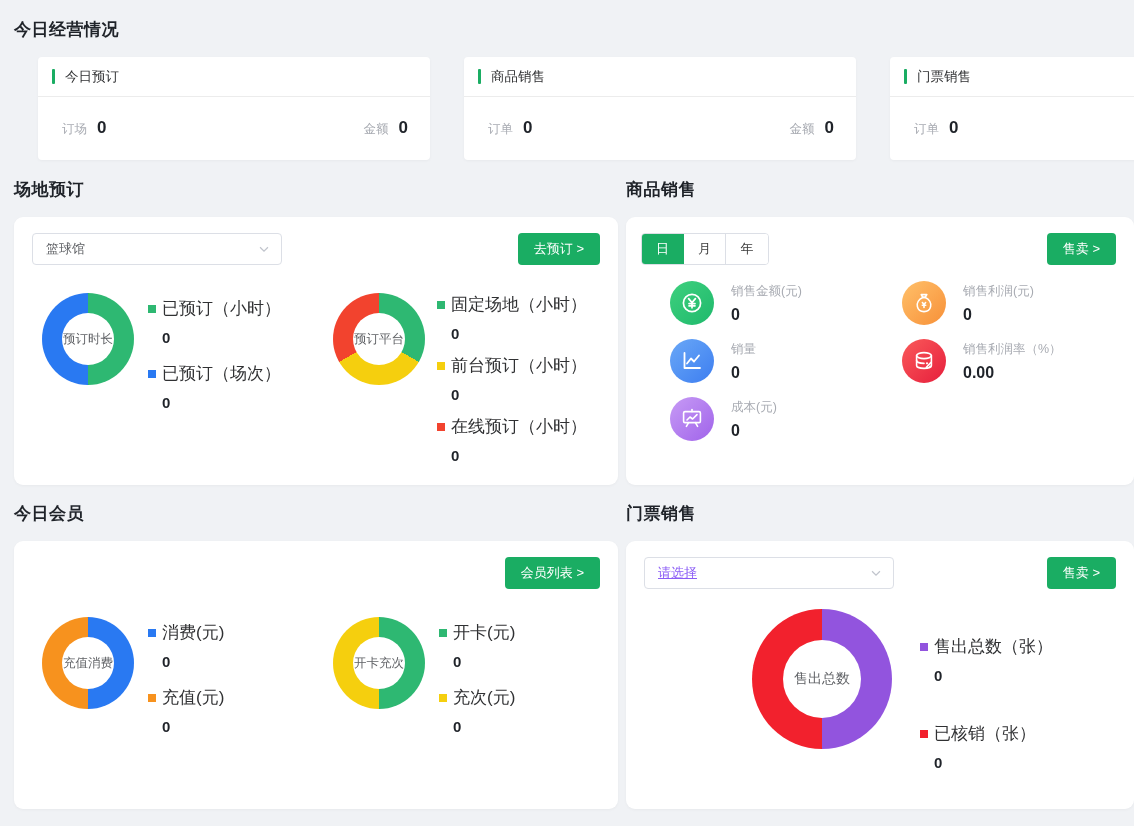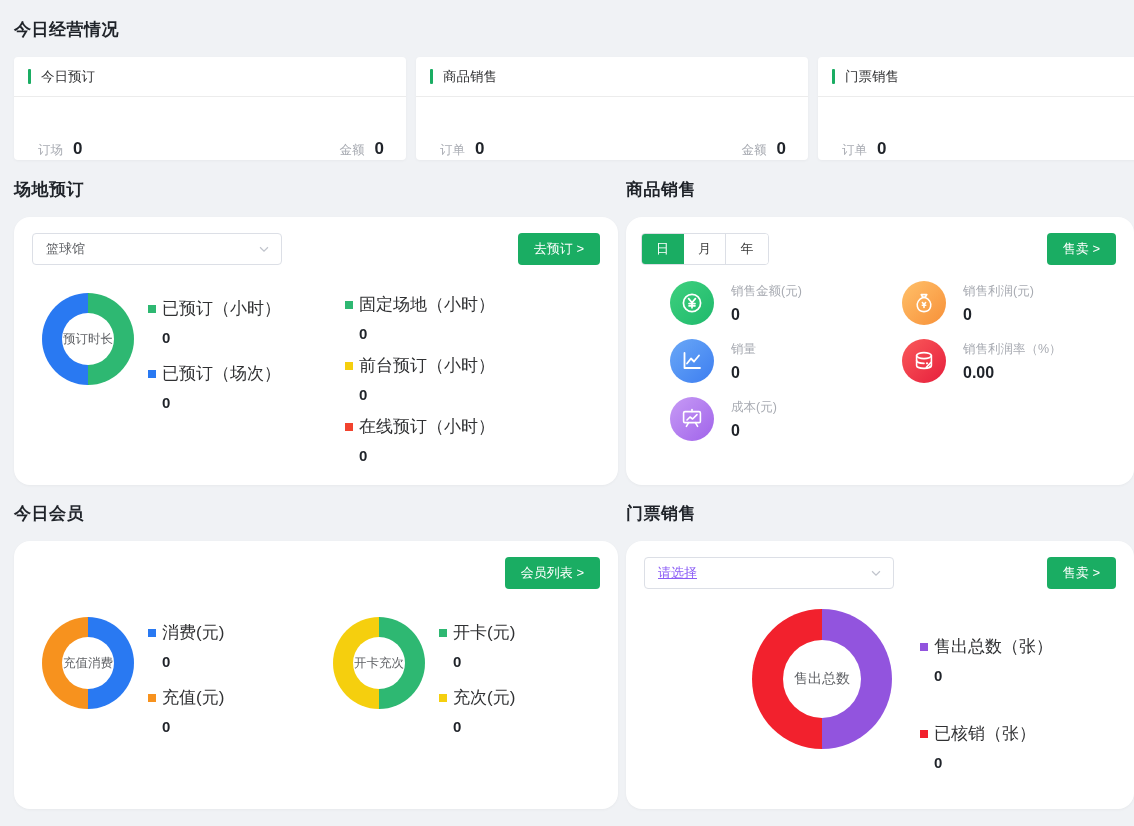"今日预订" .sum-card { margin-left: none -> 24px }
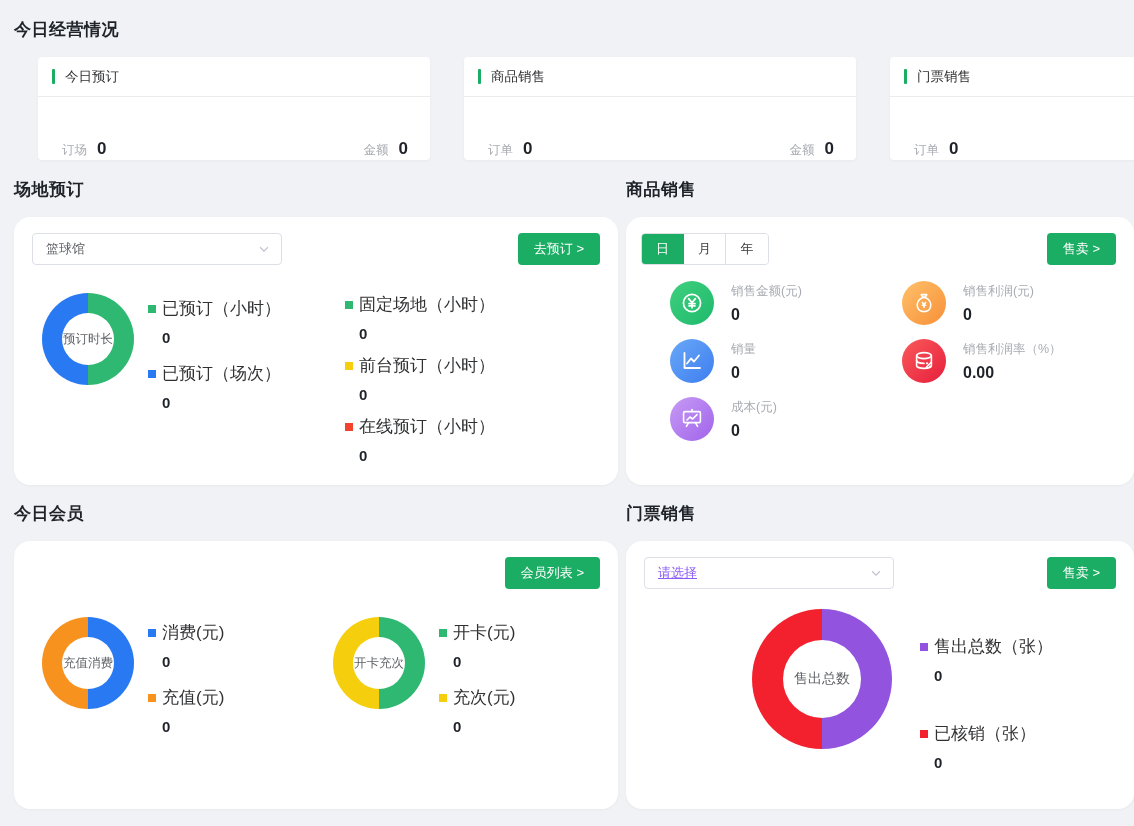"订场" .sum-body { align-items: flex-end -> center }
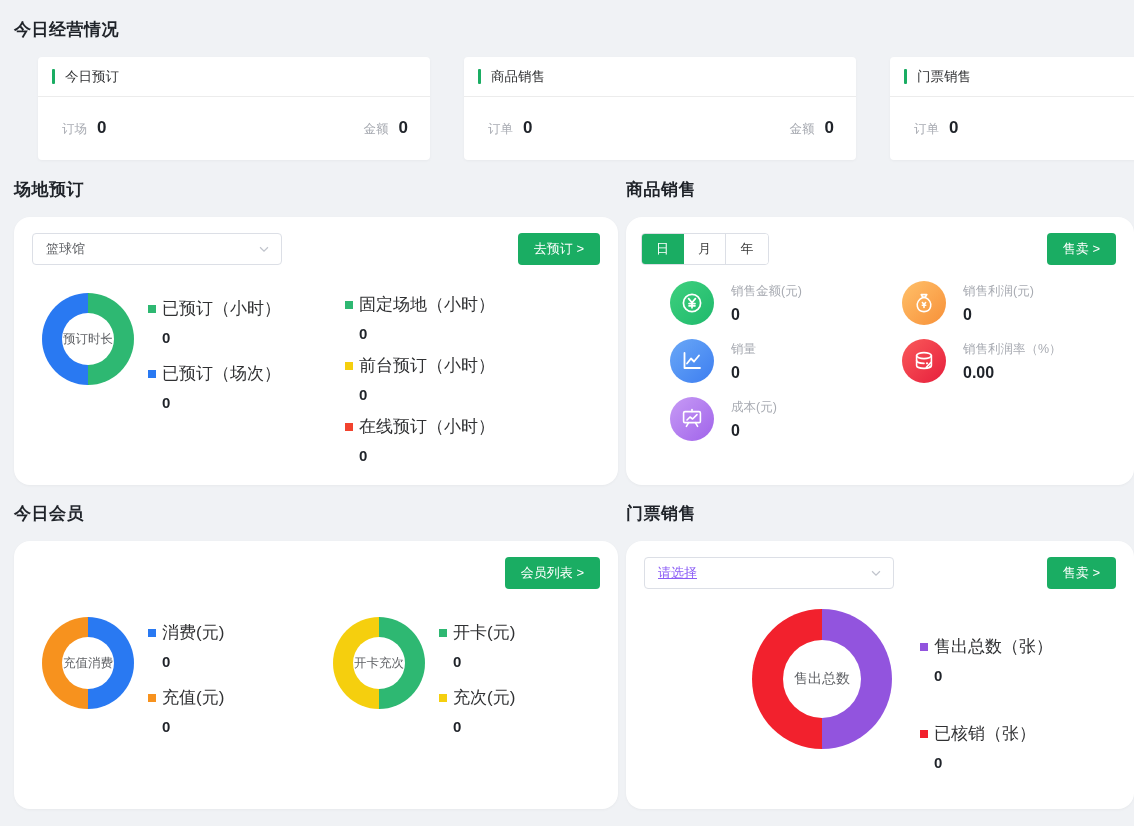"篮球馆" .panel { border-radius: 16px -> 9px }
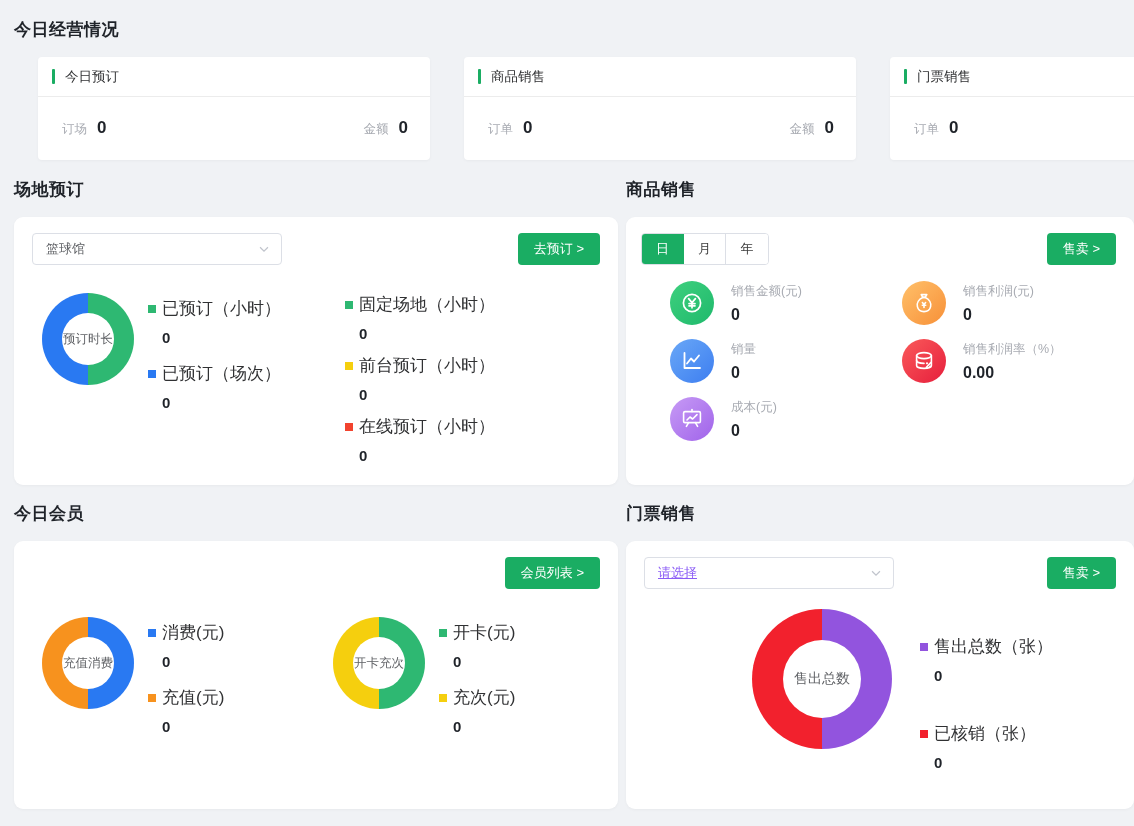"预订平台" div.donut { html: none -> <div> <div></div> <div>预订平台</div> </div> }
